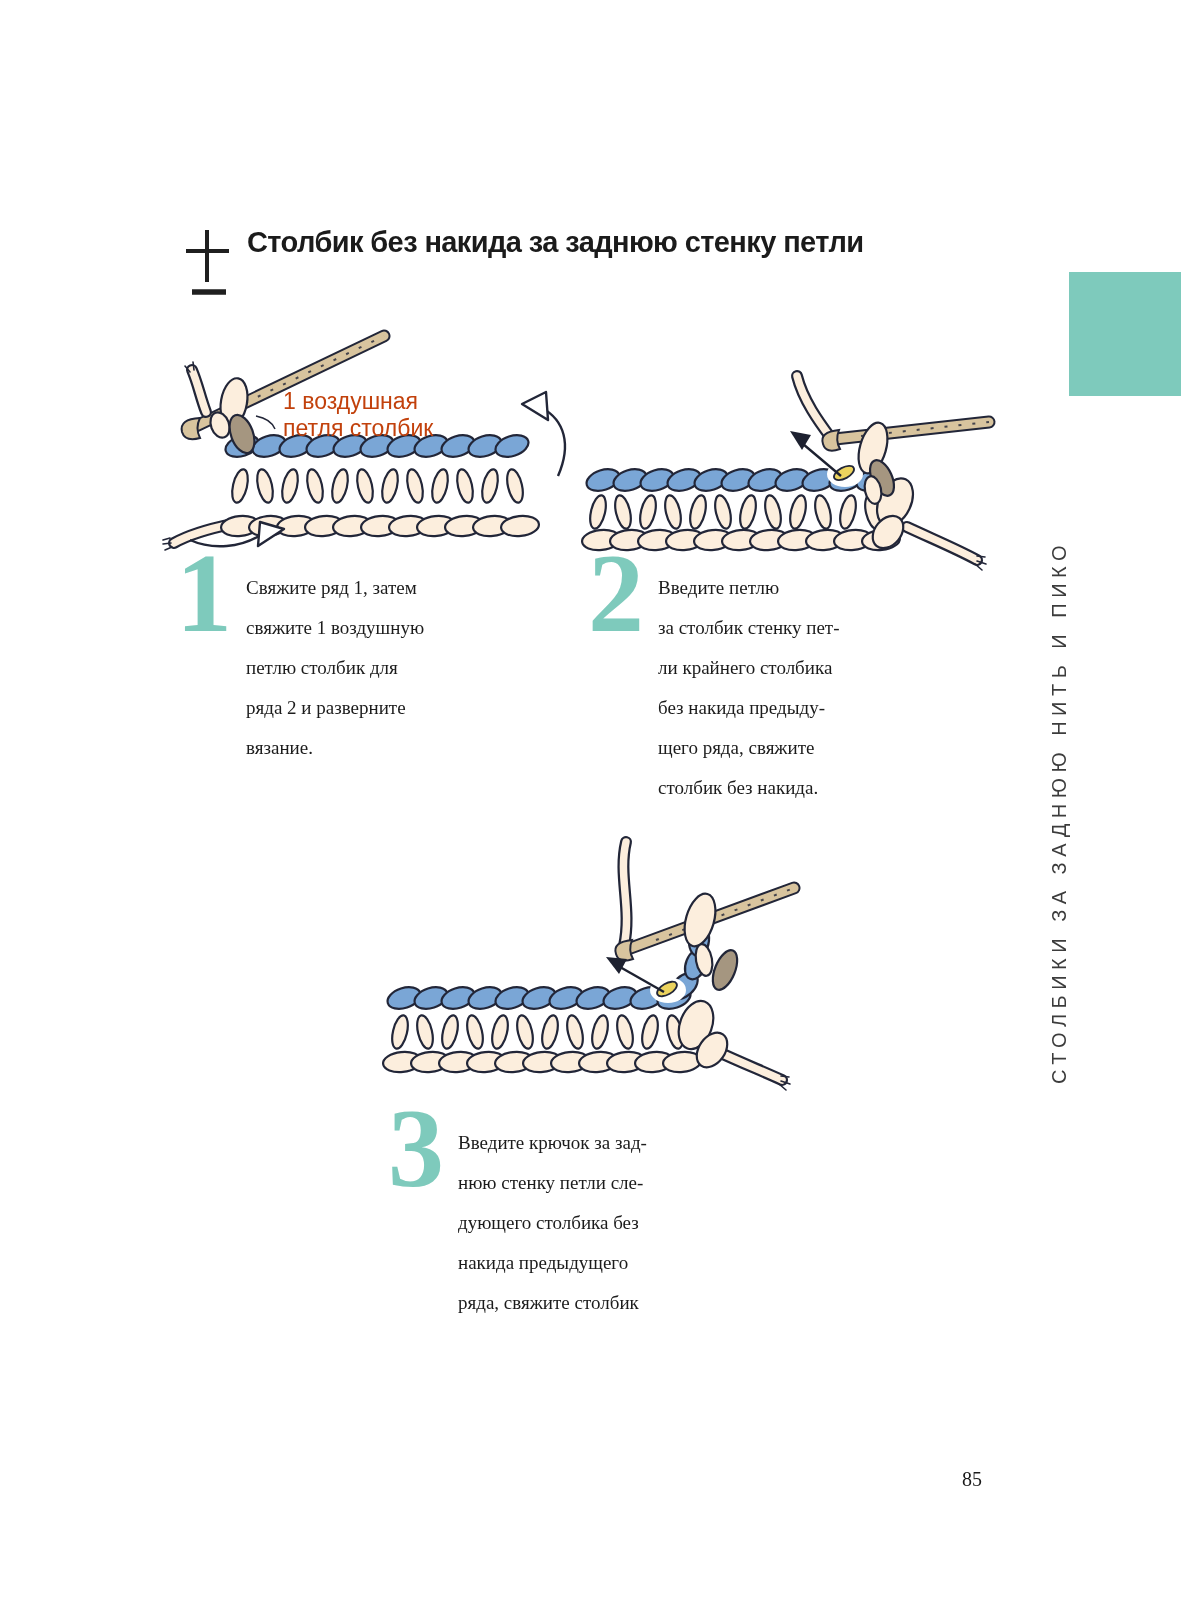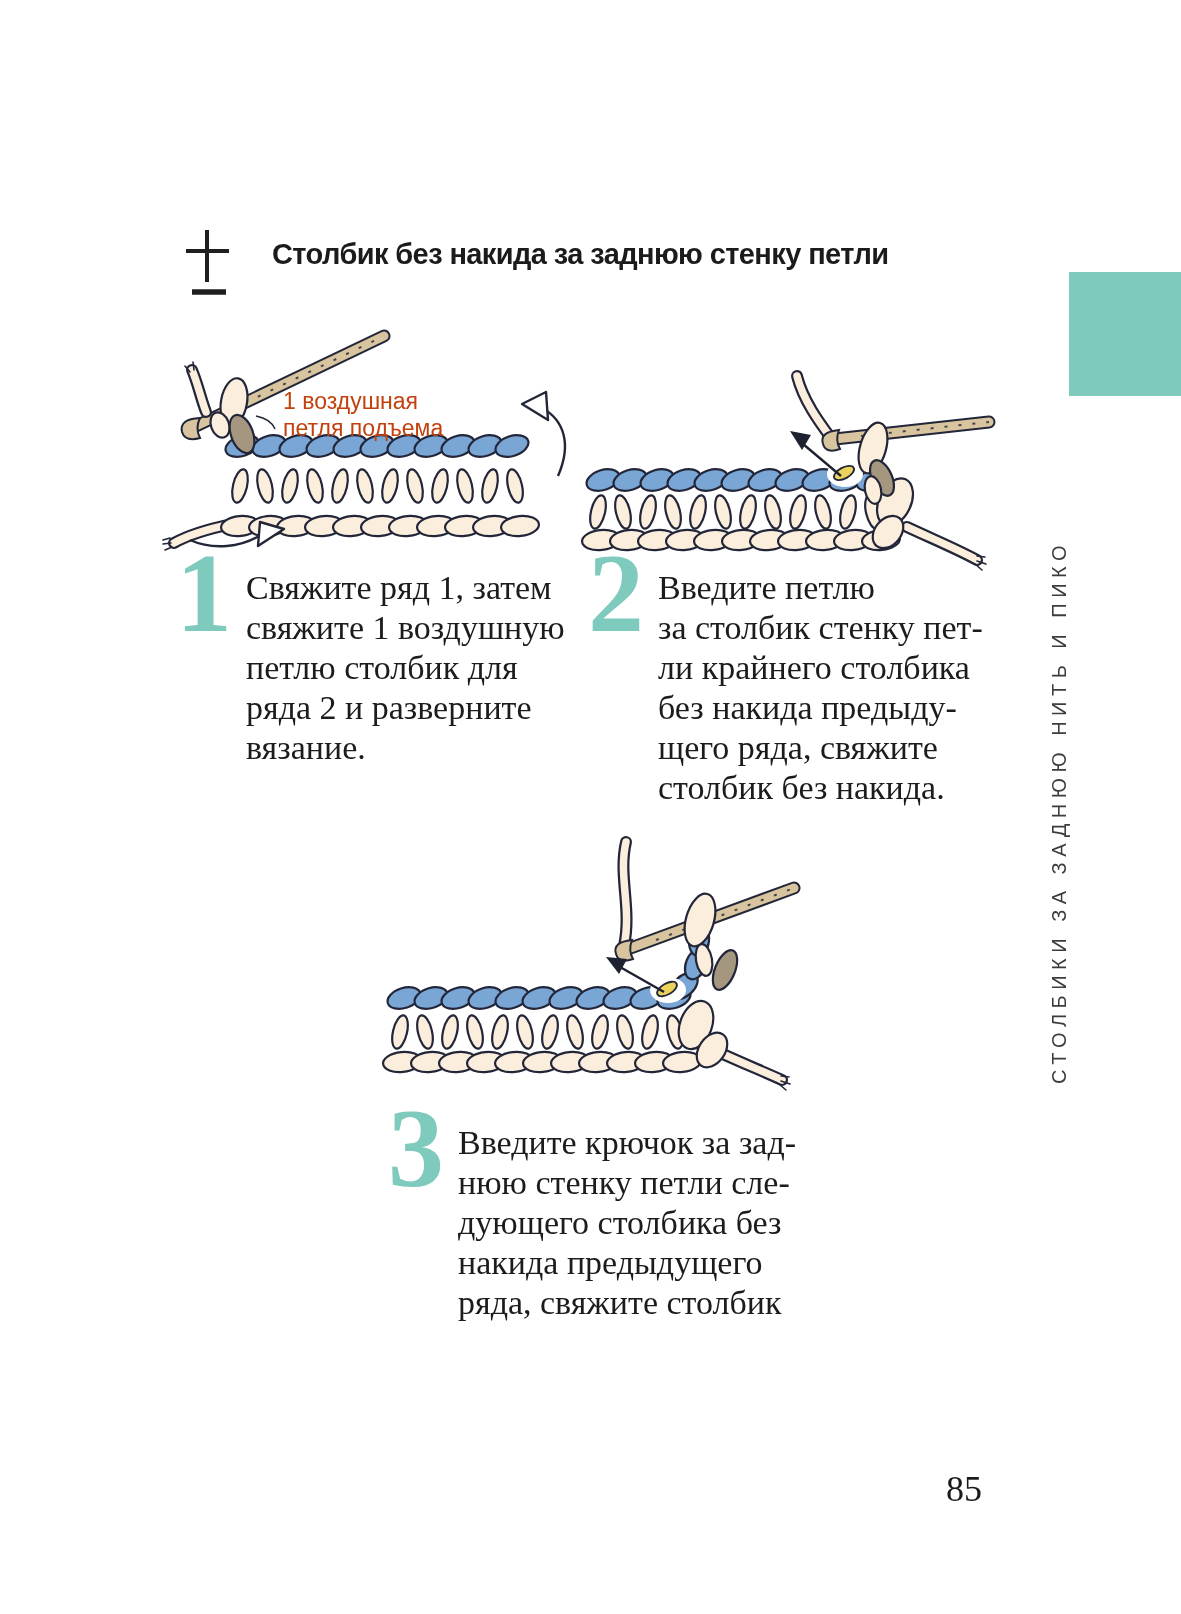"Столбик без накида за заднюю" .title { margin-left: 25px -> none; top: 238px -> 226px }
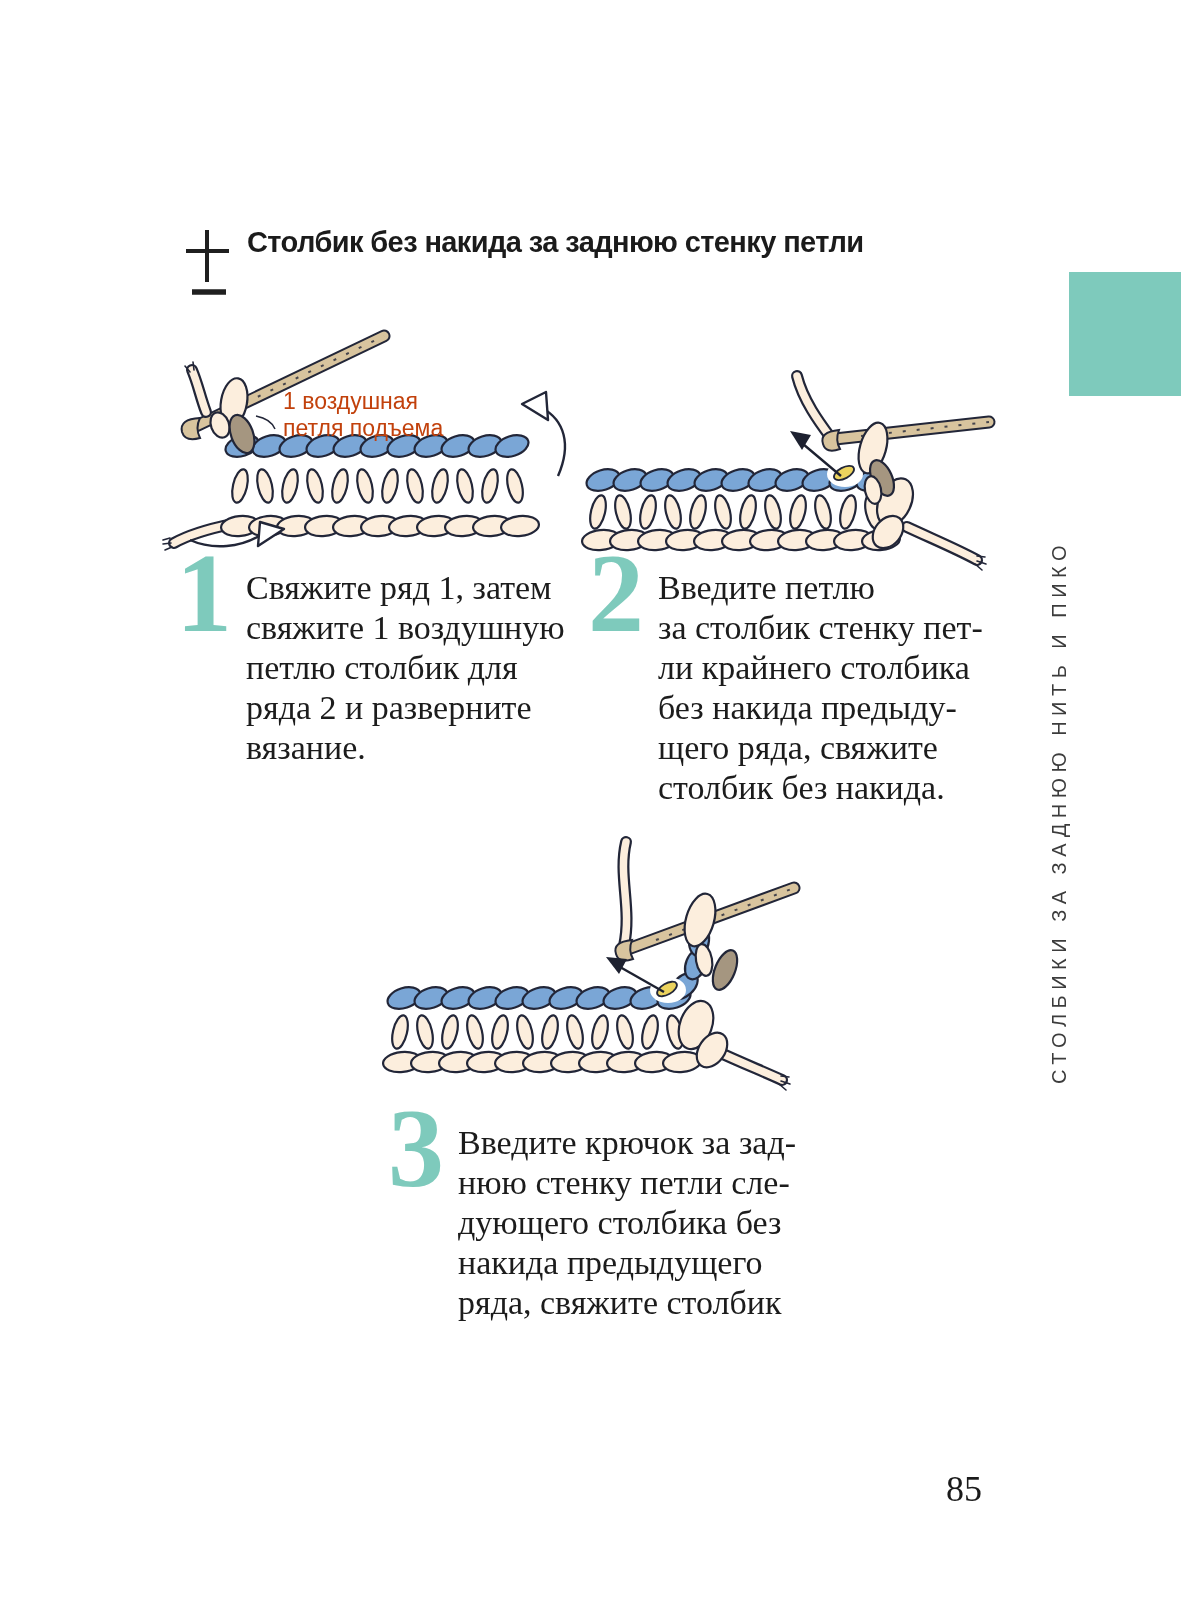"петля подъема" div.abs { text: подъема -> столбик }
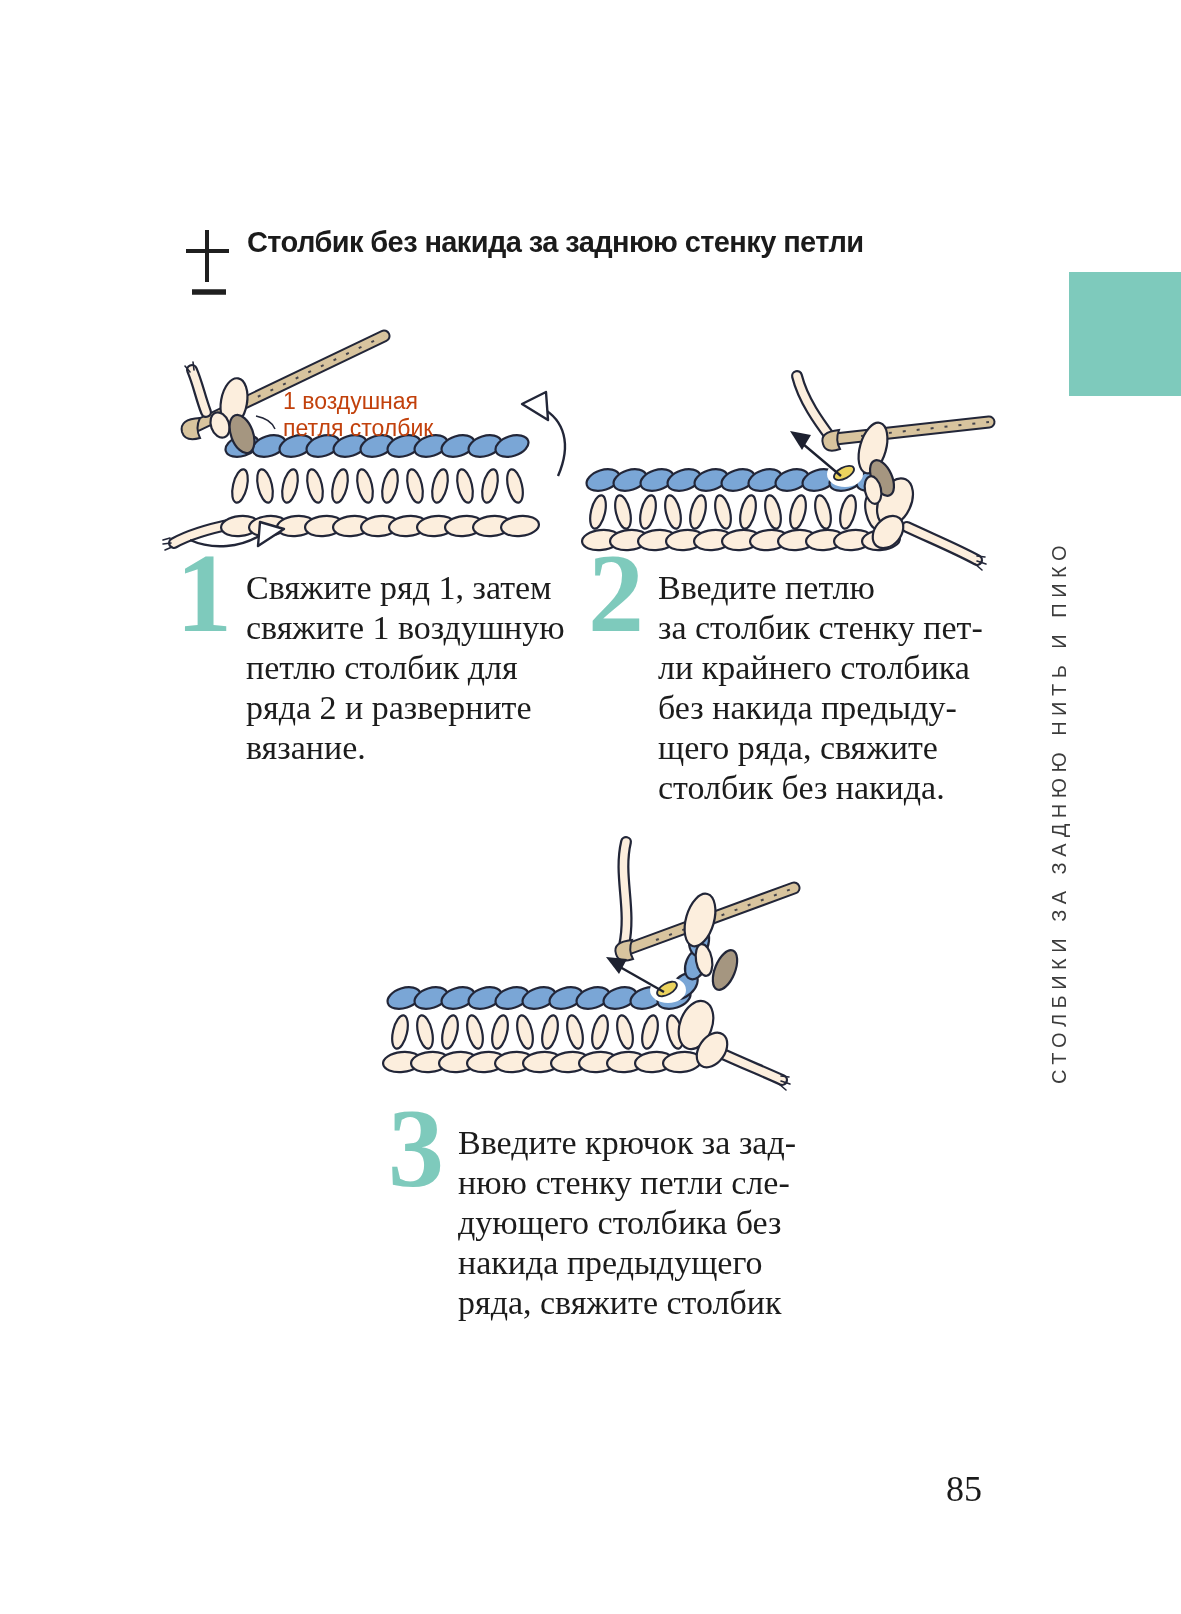"Свяжите ряд 1, затем" .step-text { font-size: 34px -> 19px }
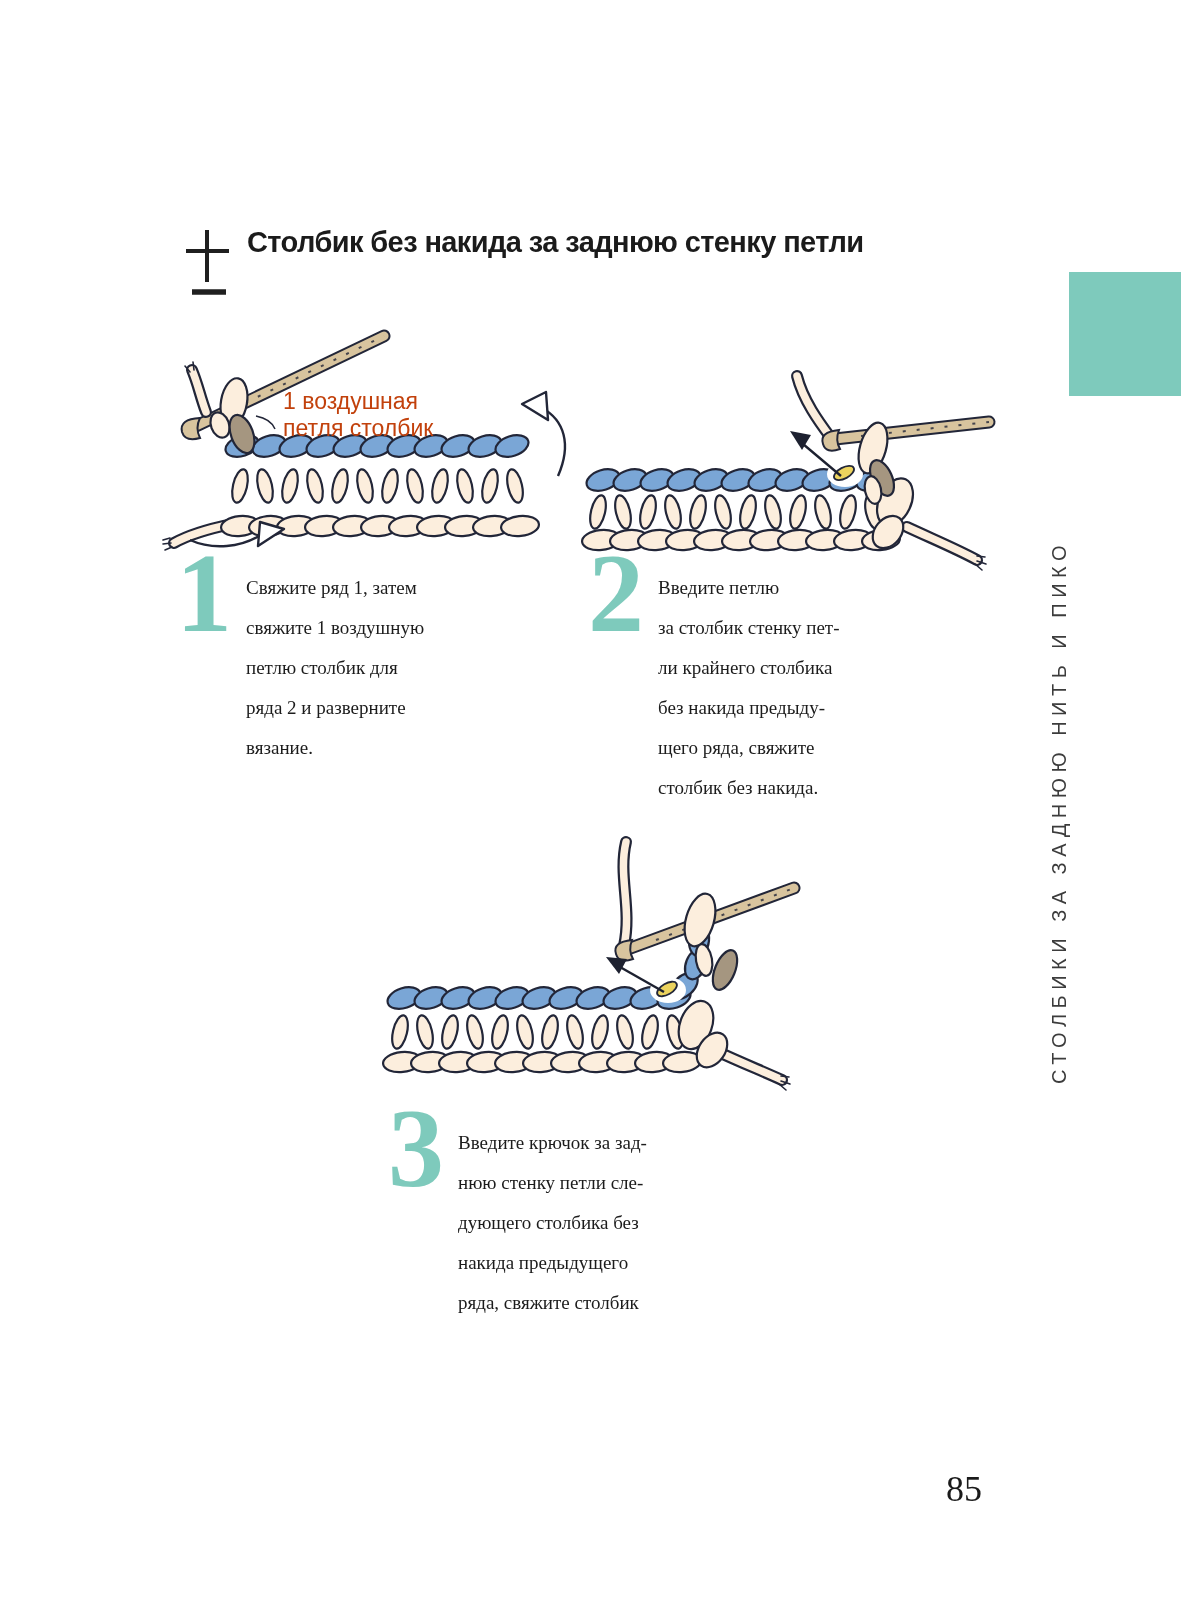"85" .page-number { font-size: 36px -> 20px }
